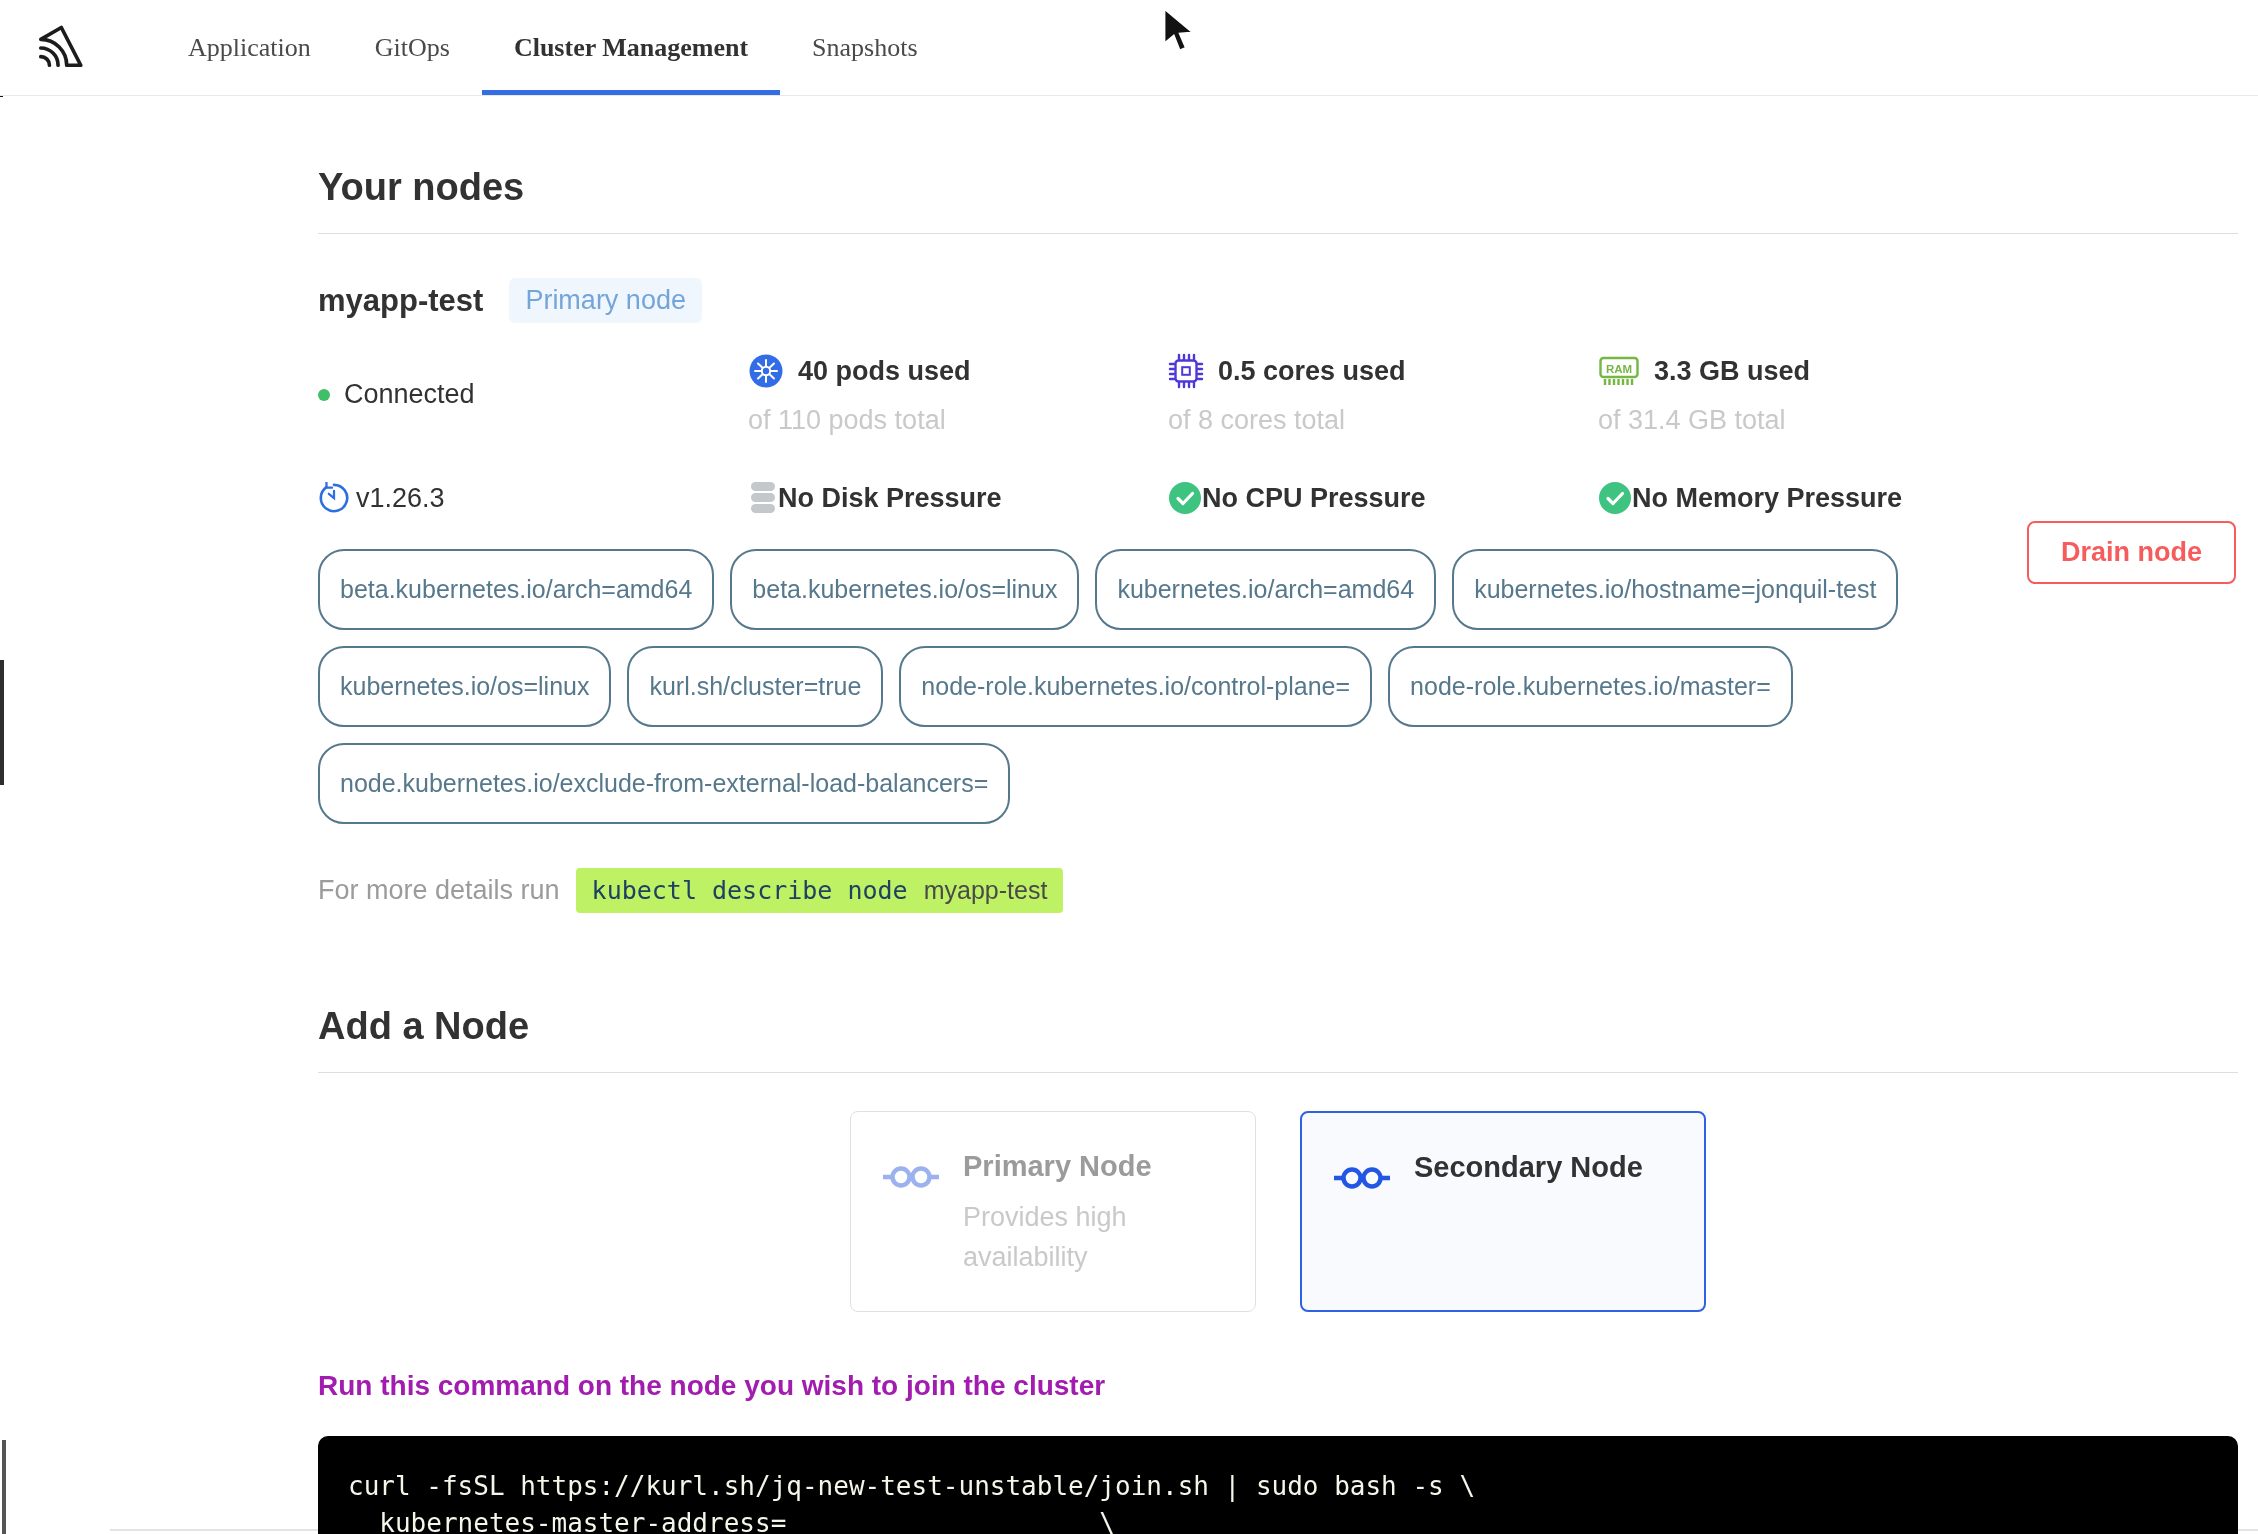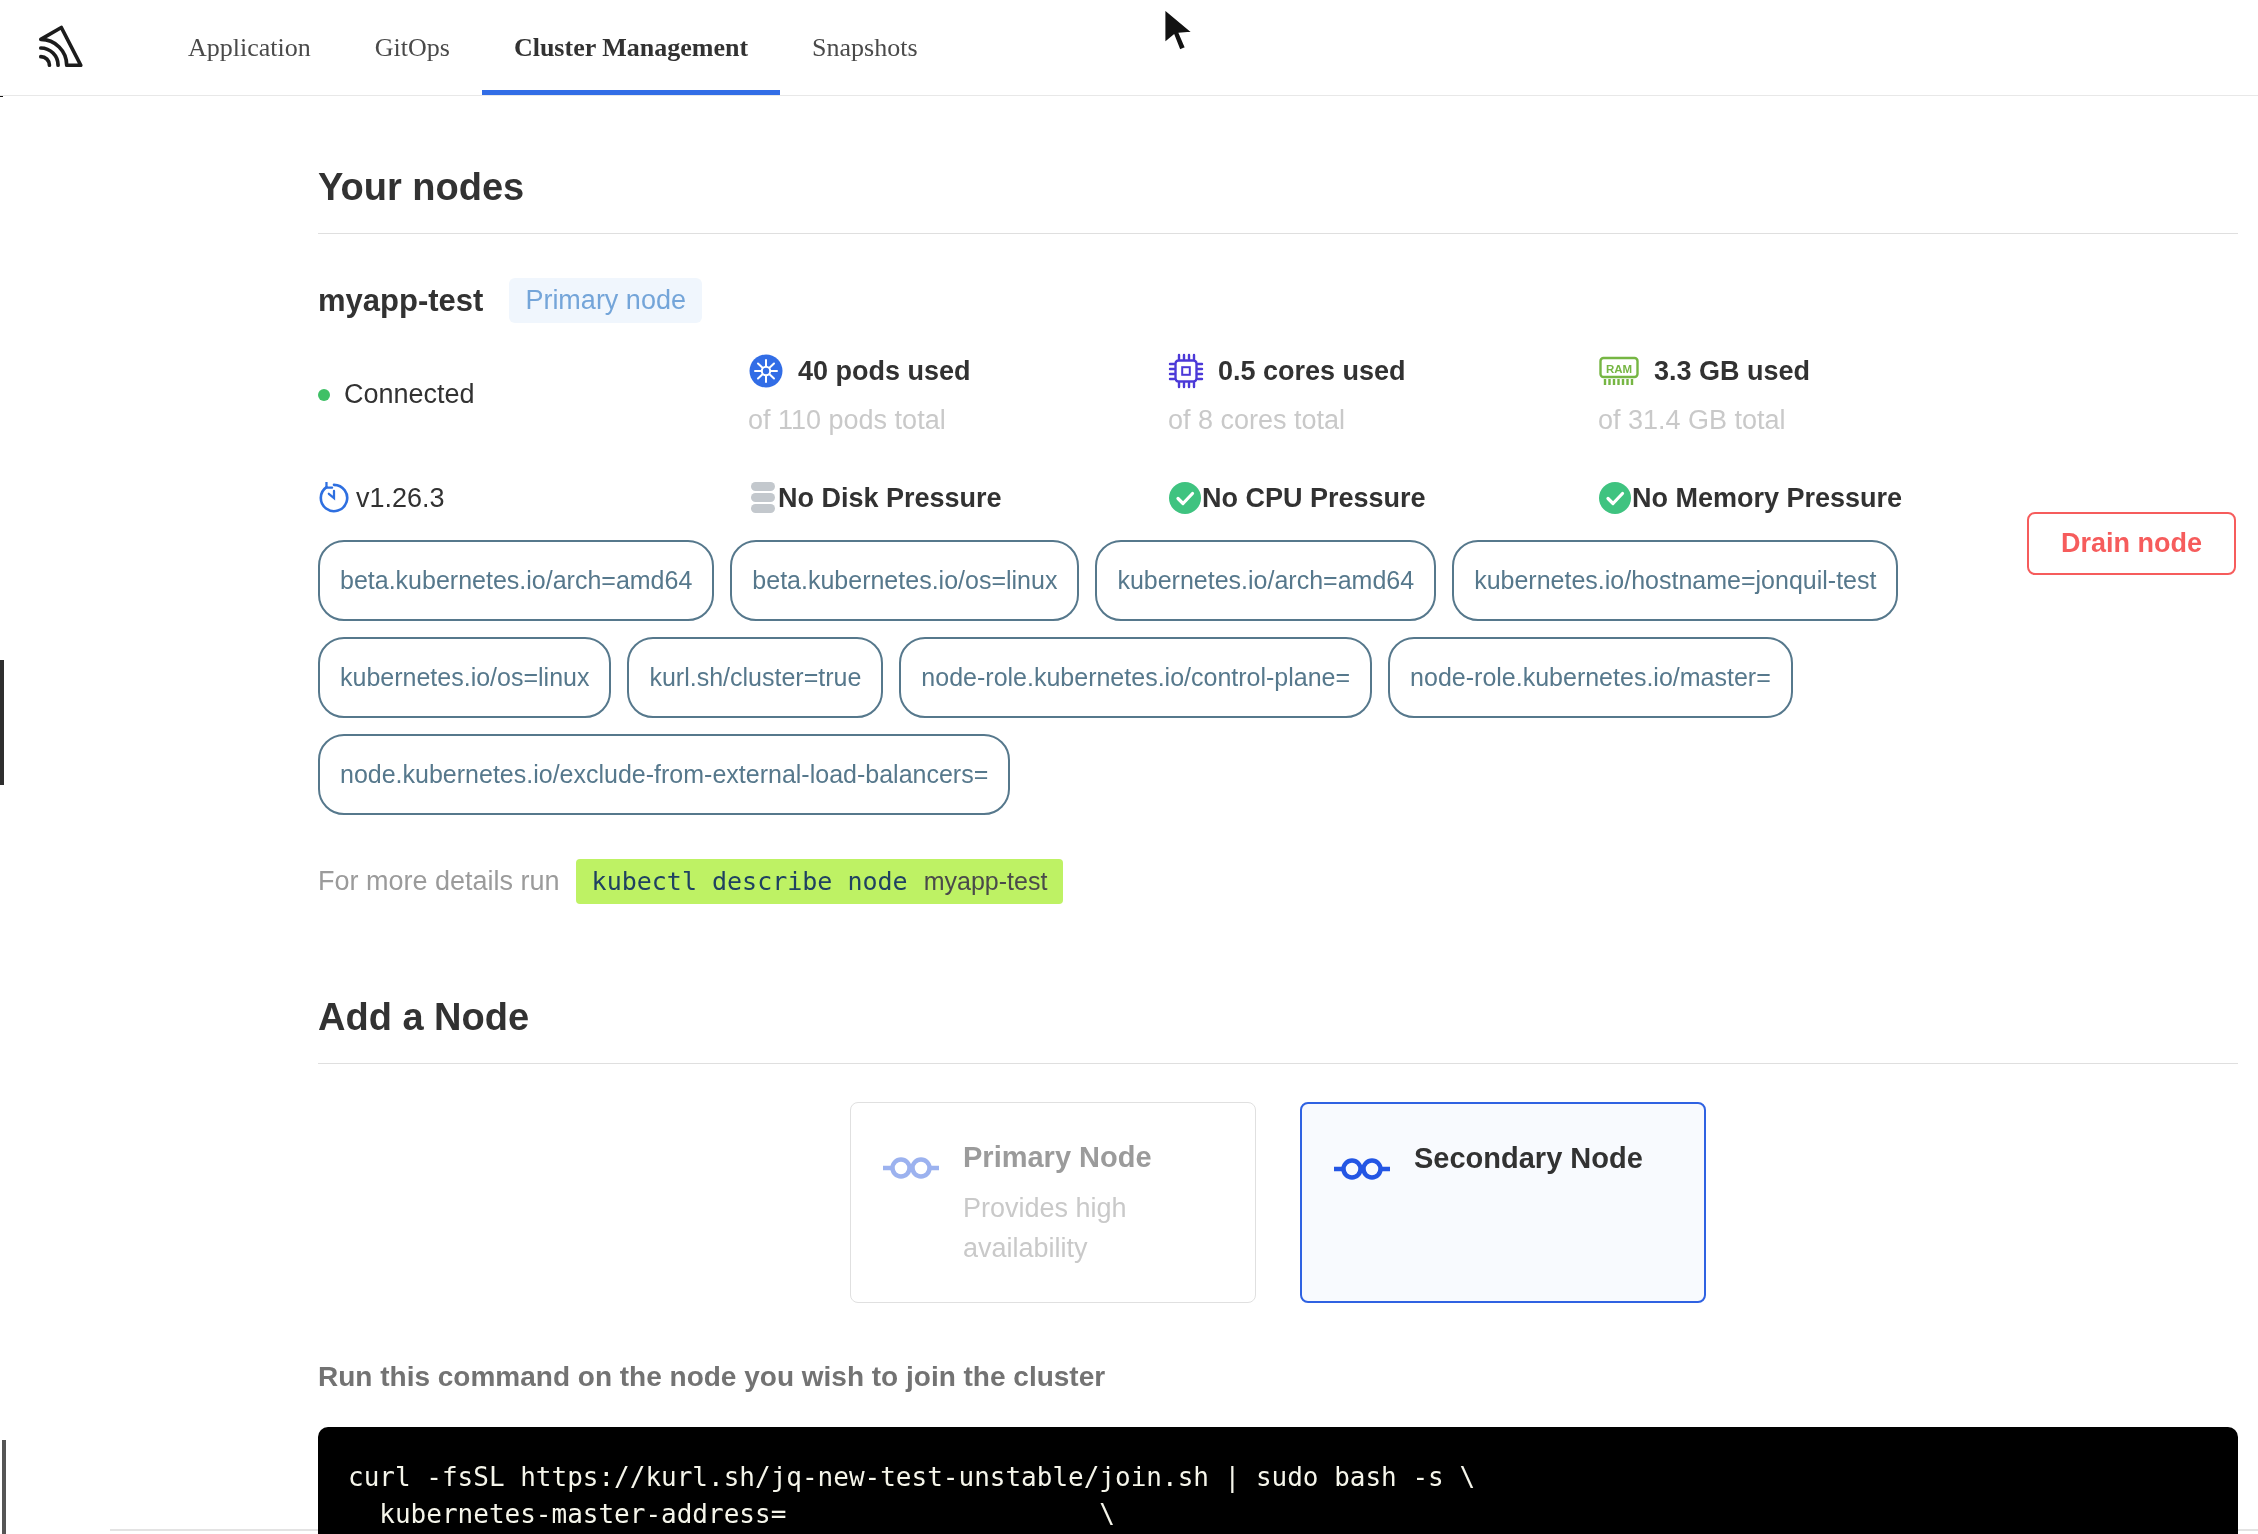"Drain node" .labels-wrap { margin-top: 24px -> 33px }
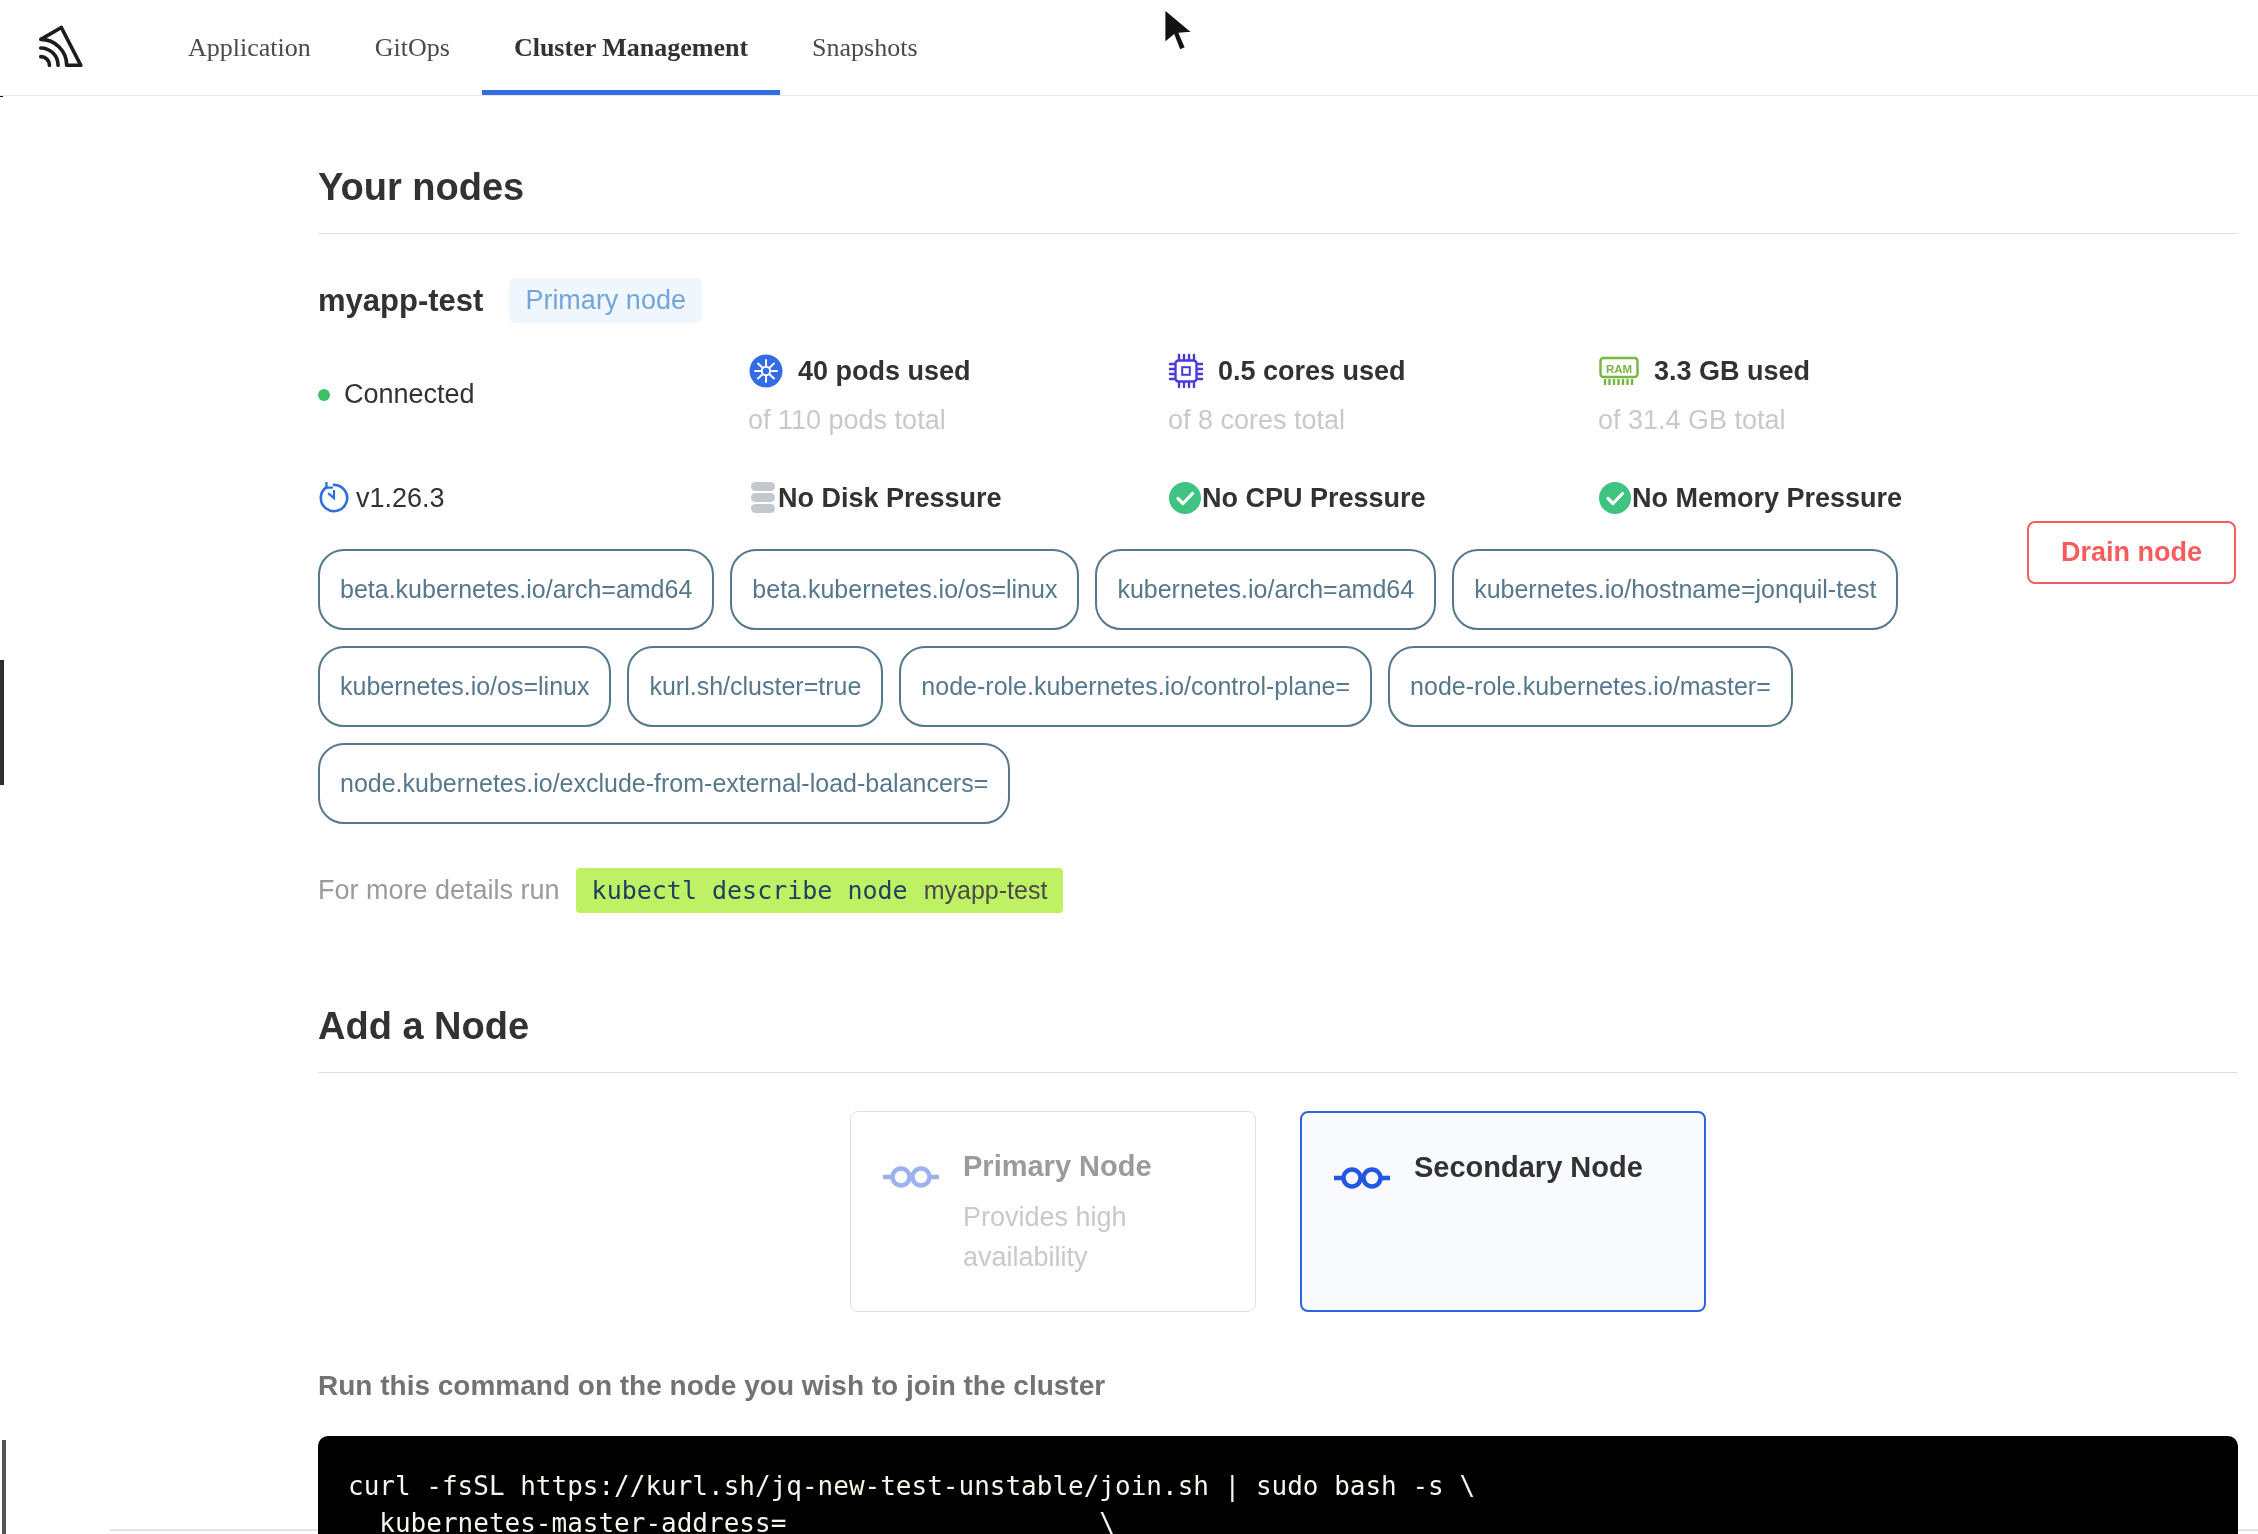"Run this command on the" .instruction { color: #737373 -> #a21caf }
